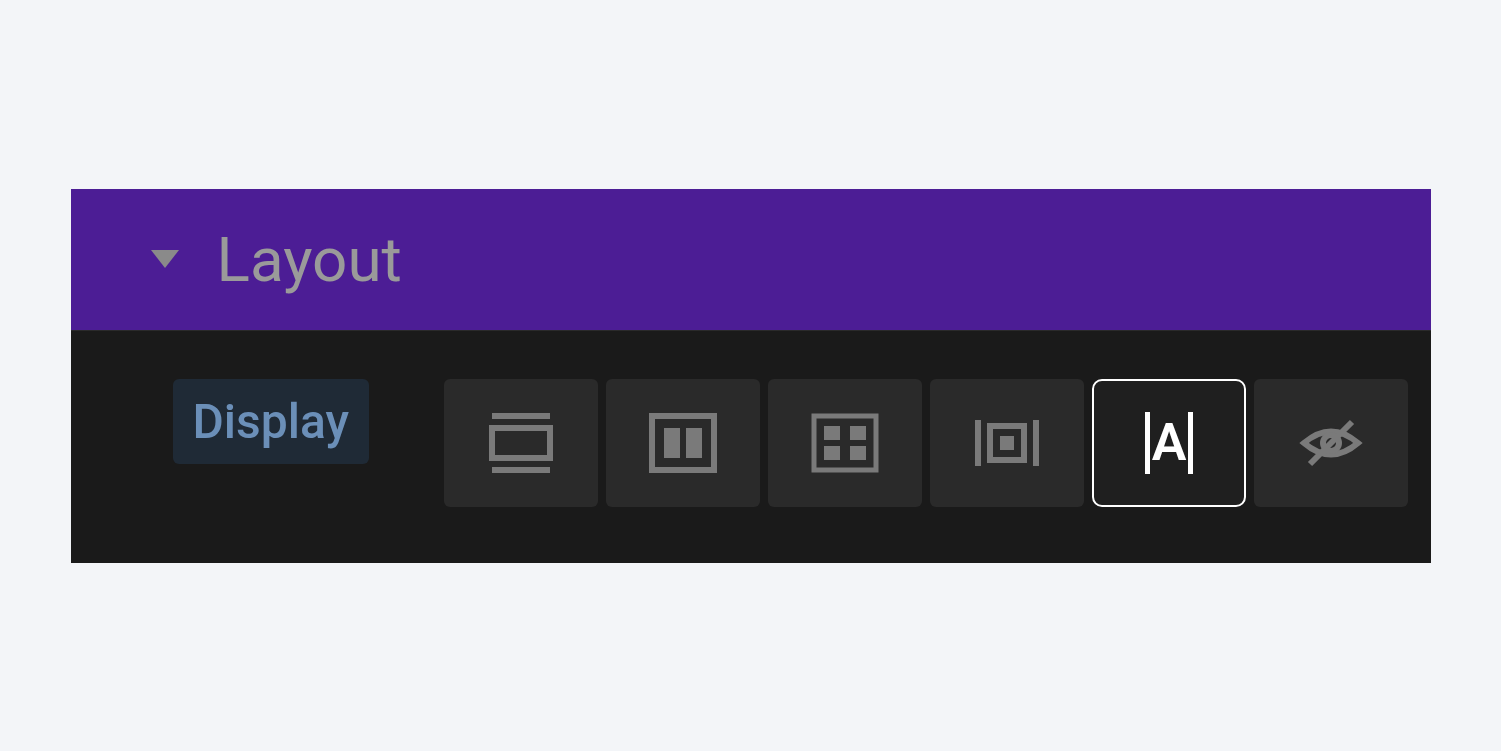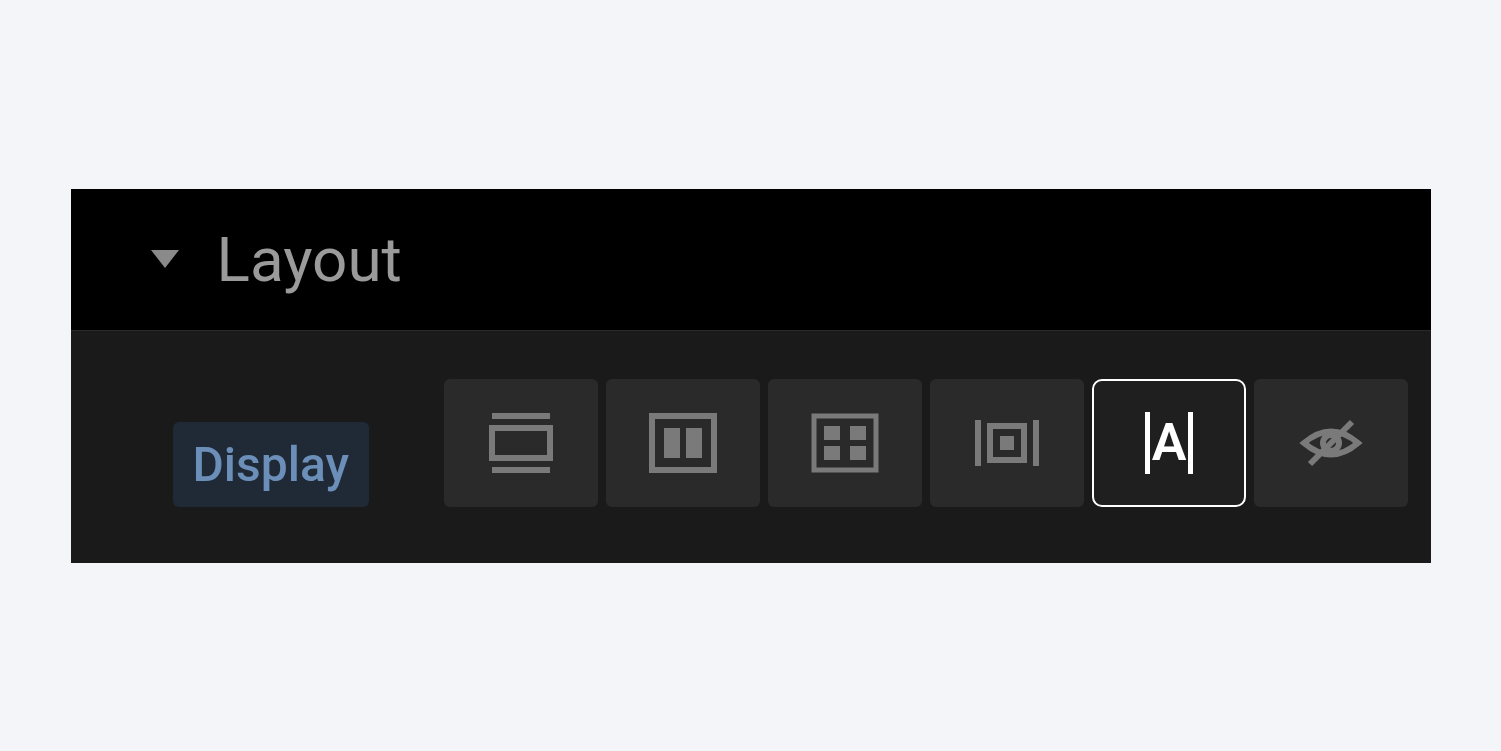"Layout" .panel { background: #000000 -> #4c1d95 }
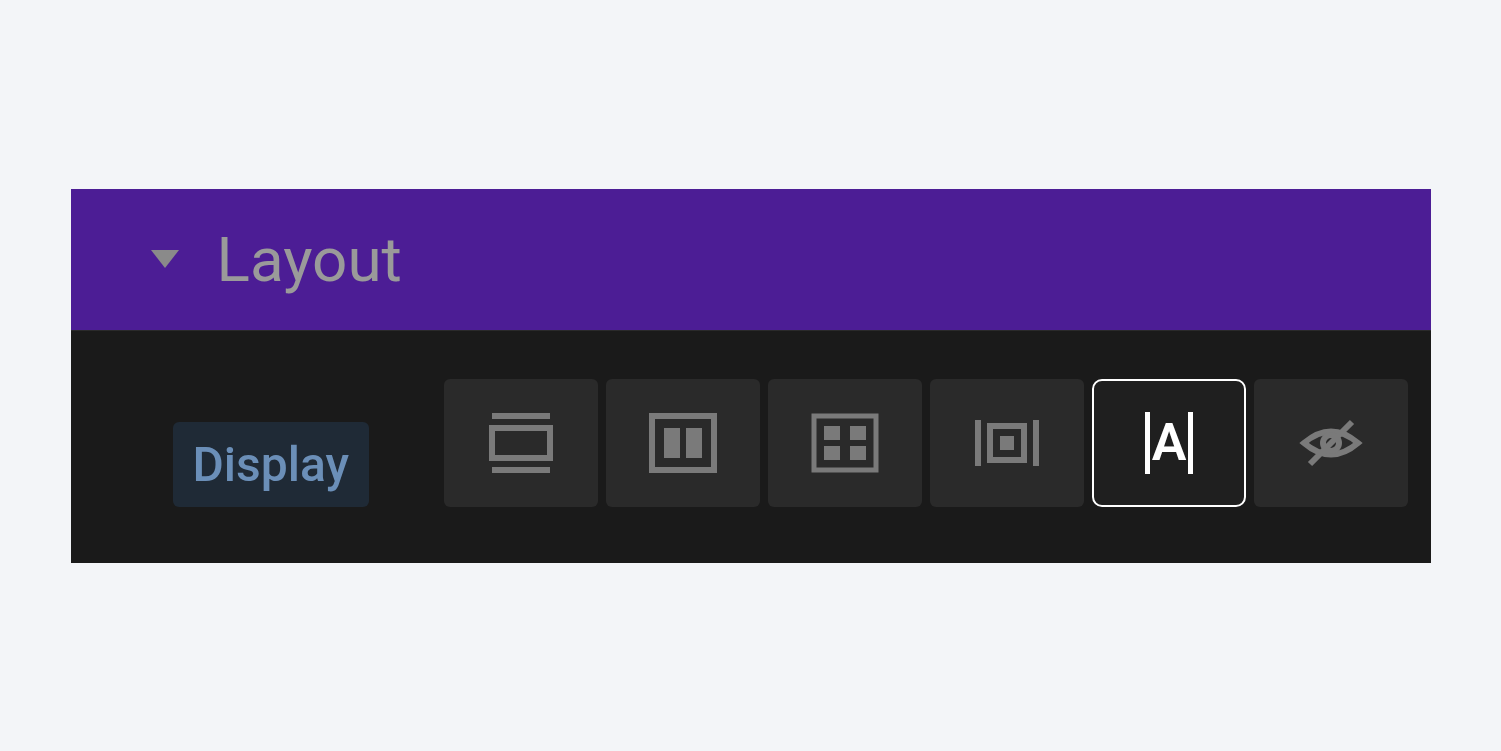"Display" .controls { align-items: flex-end -> flex-start }
